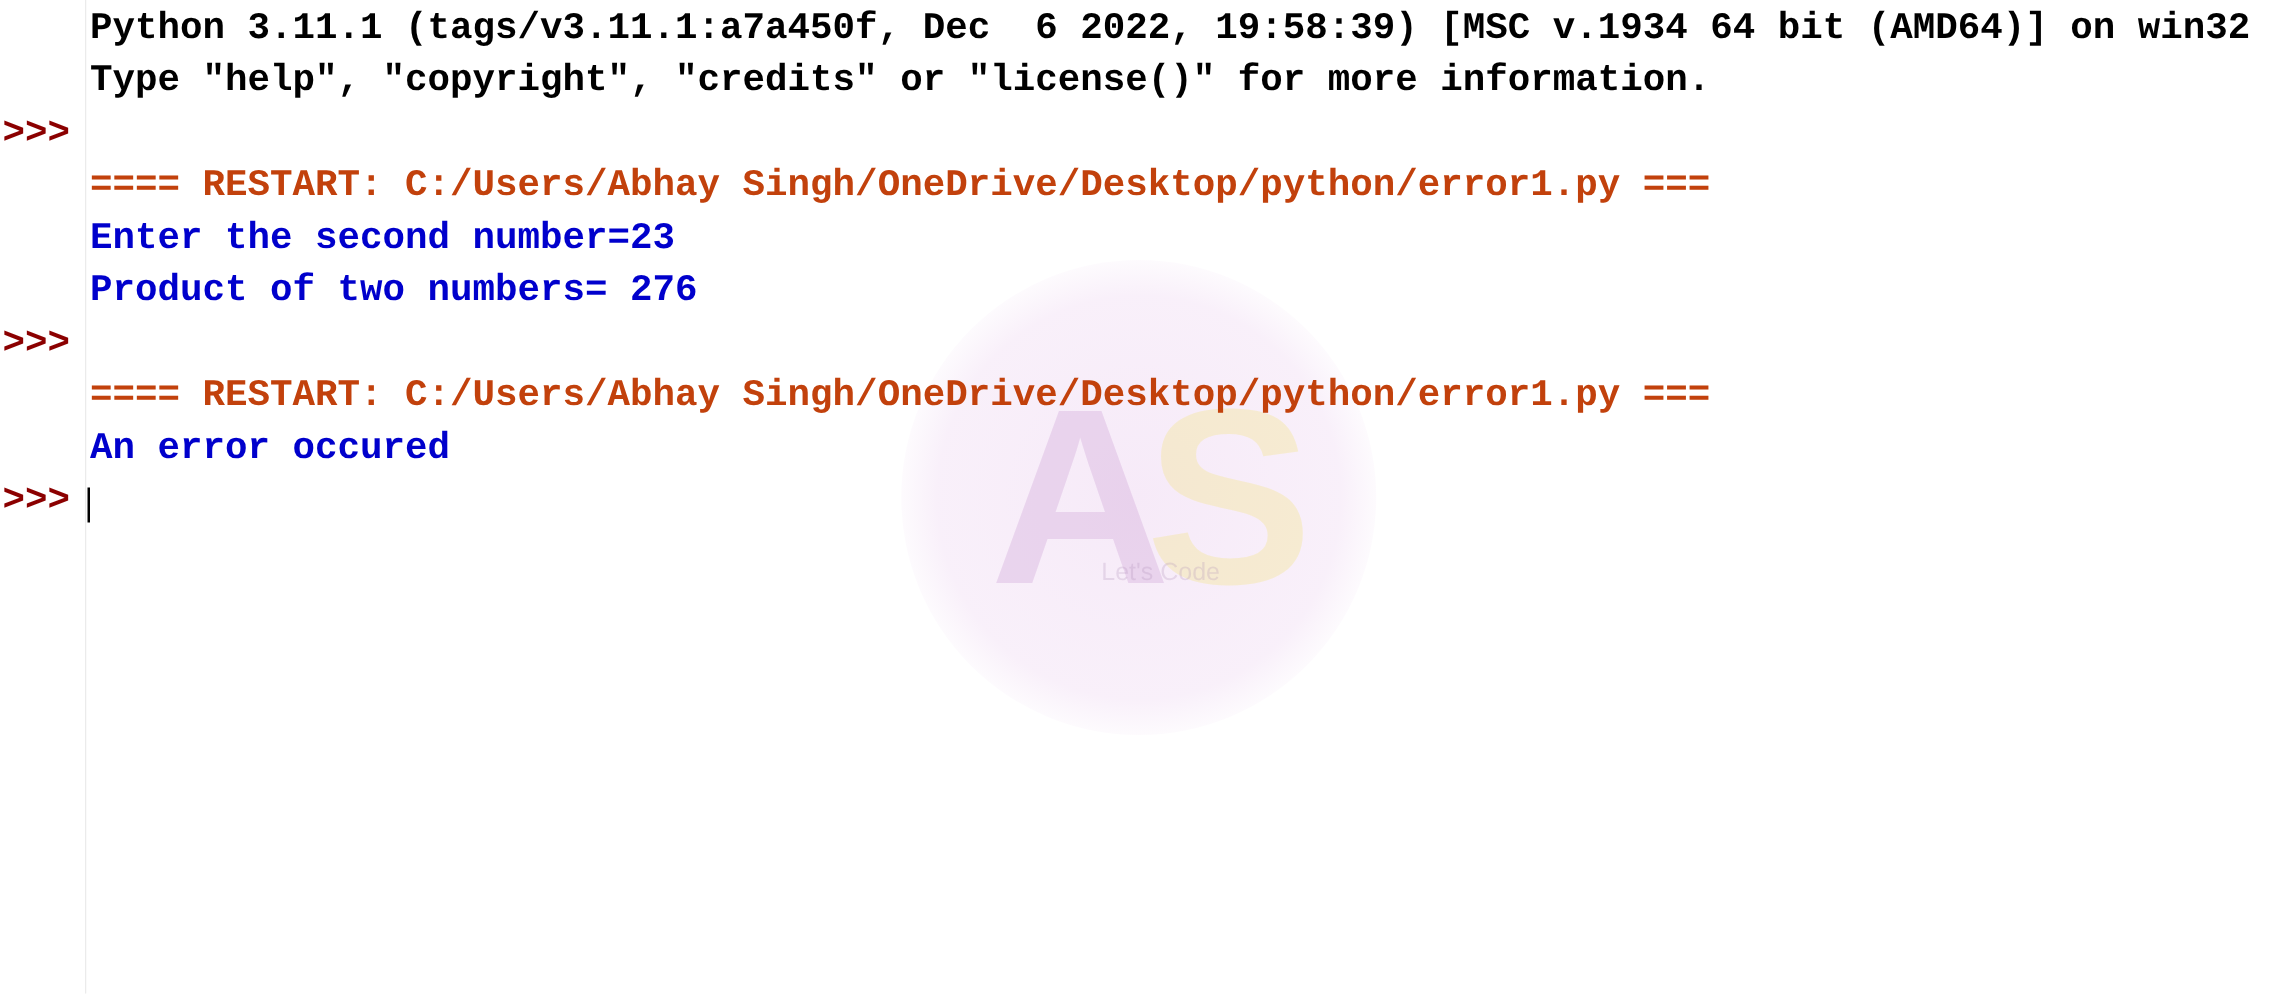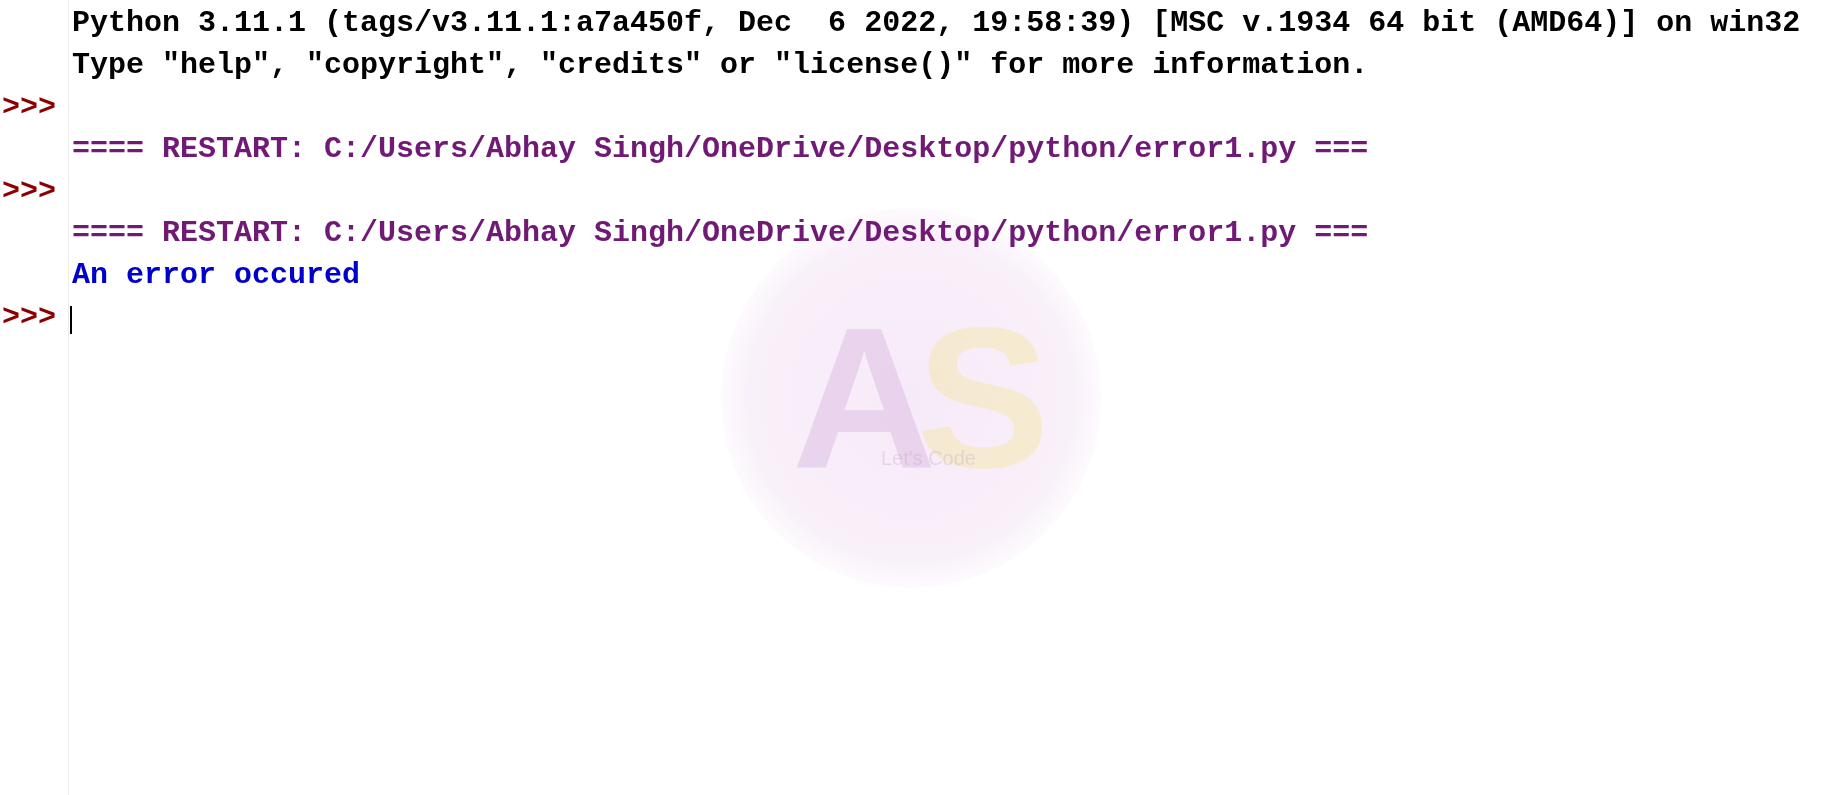"==== RESTART: C:/Users/Abhay" .restart-text { color: #701a75 -> #c2410c }
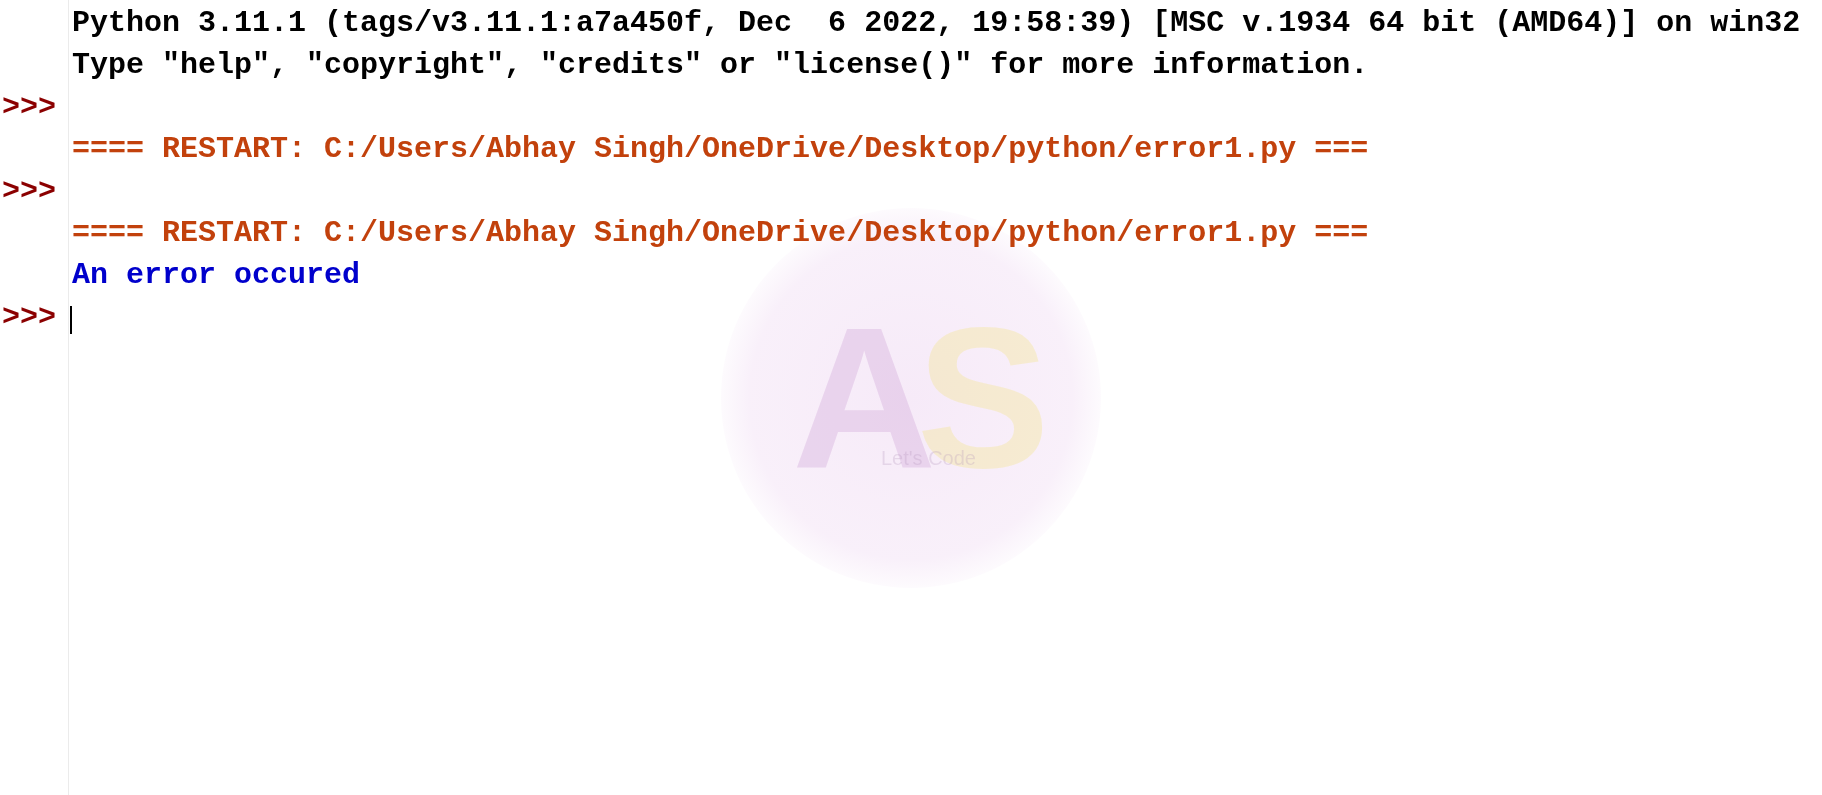"Enter the second number=23" div.line { html: none -> <div> <div></div> <div>Enter the second number=23</div> </div> }
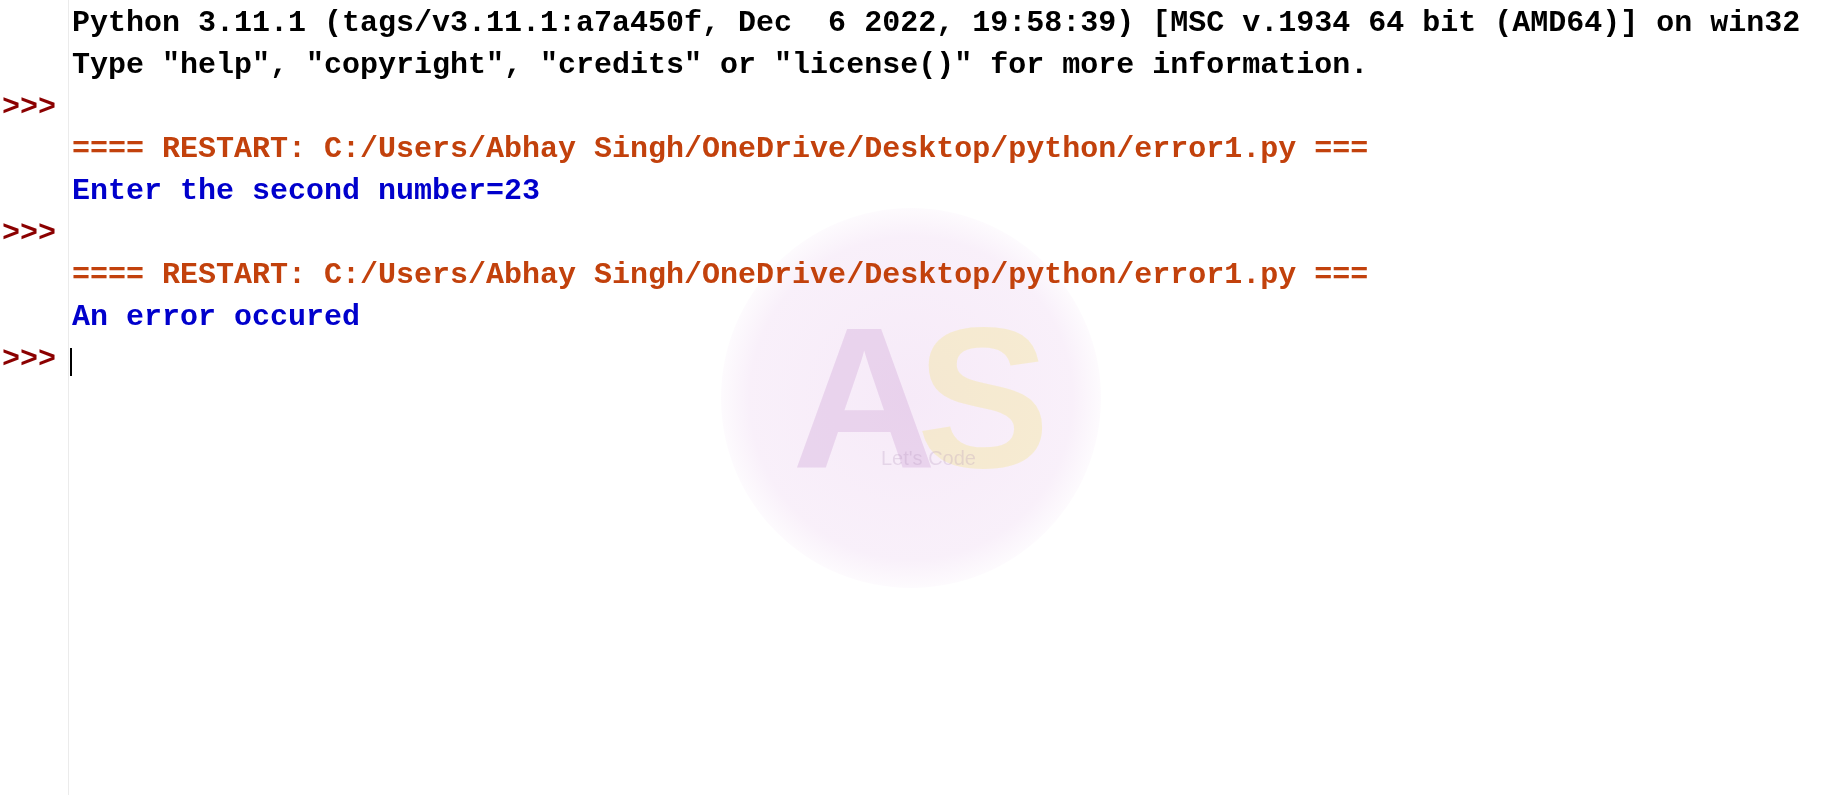"Product of two numbers= 276" div.line { html: none -> <div> <div></div> <div>Product of two numbers= 276</div> </div> }
